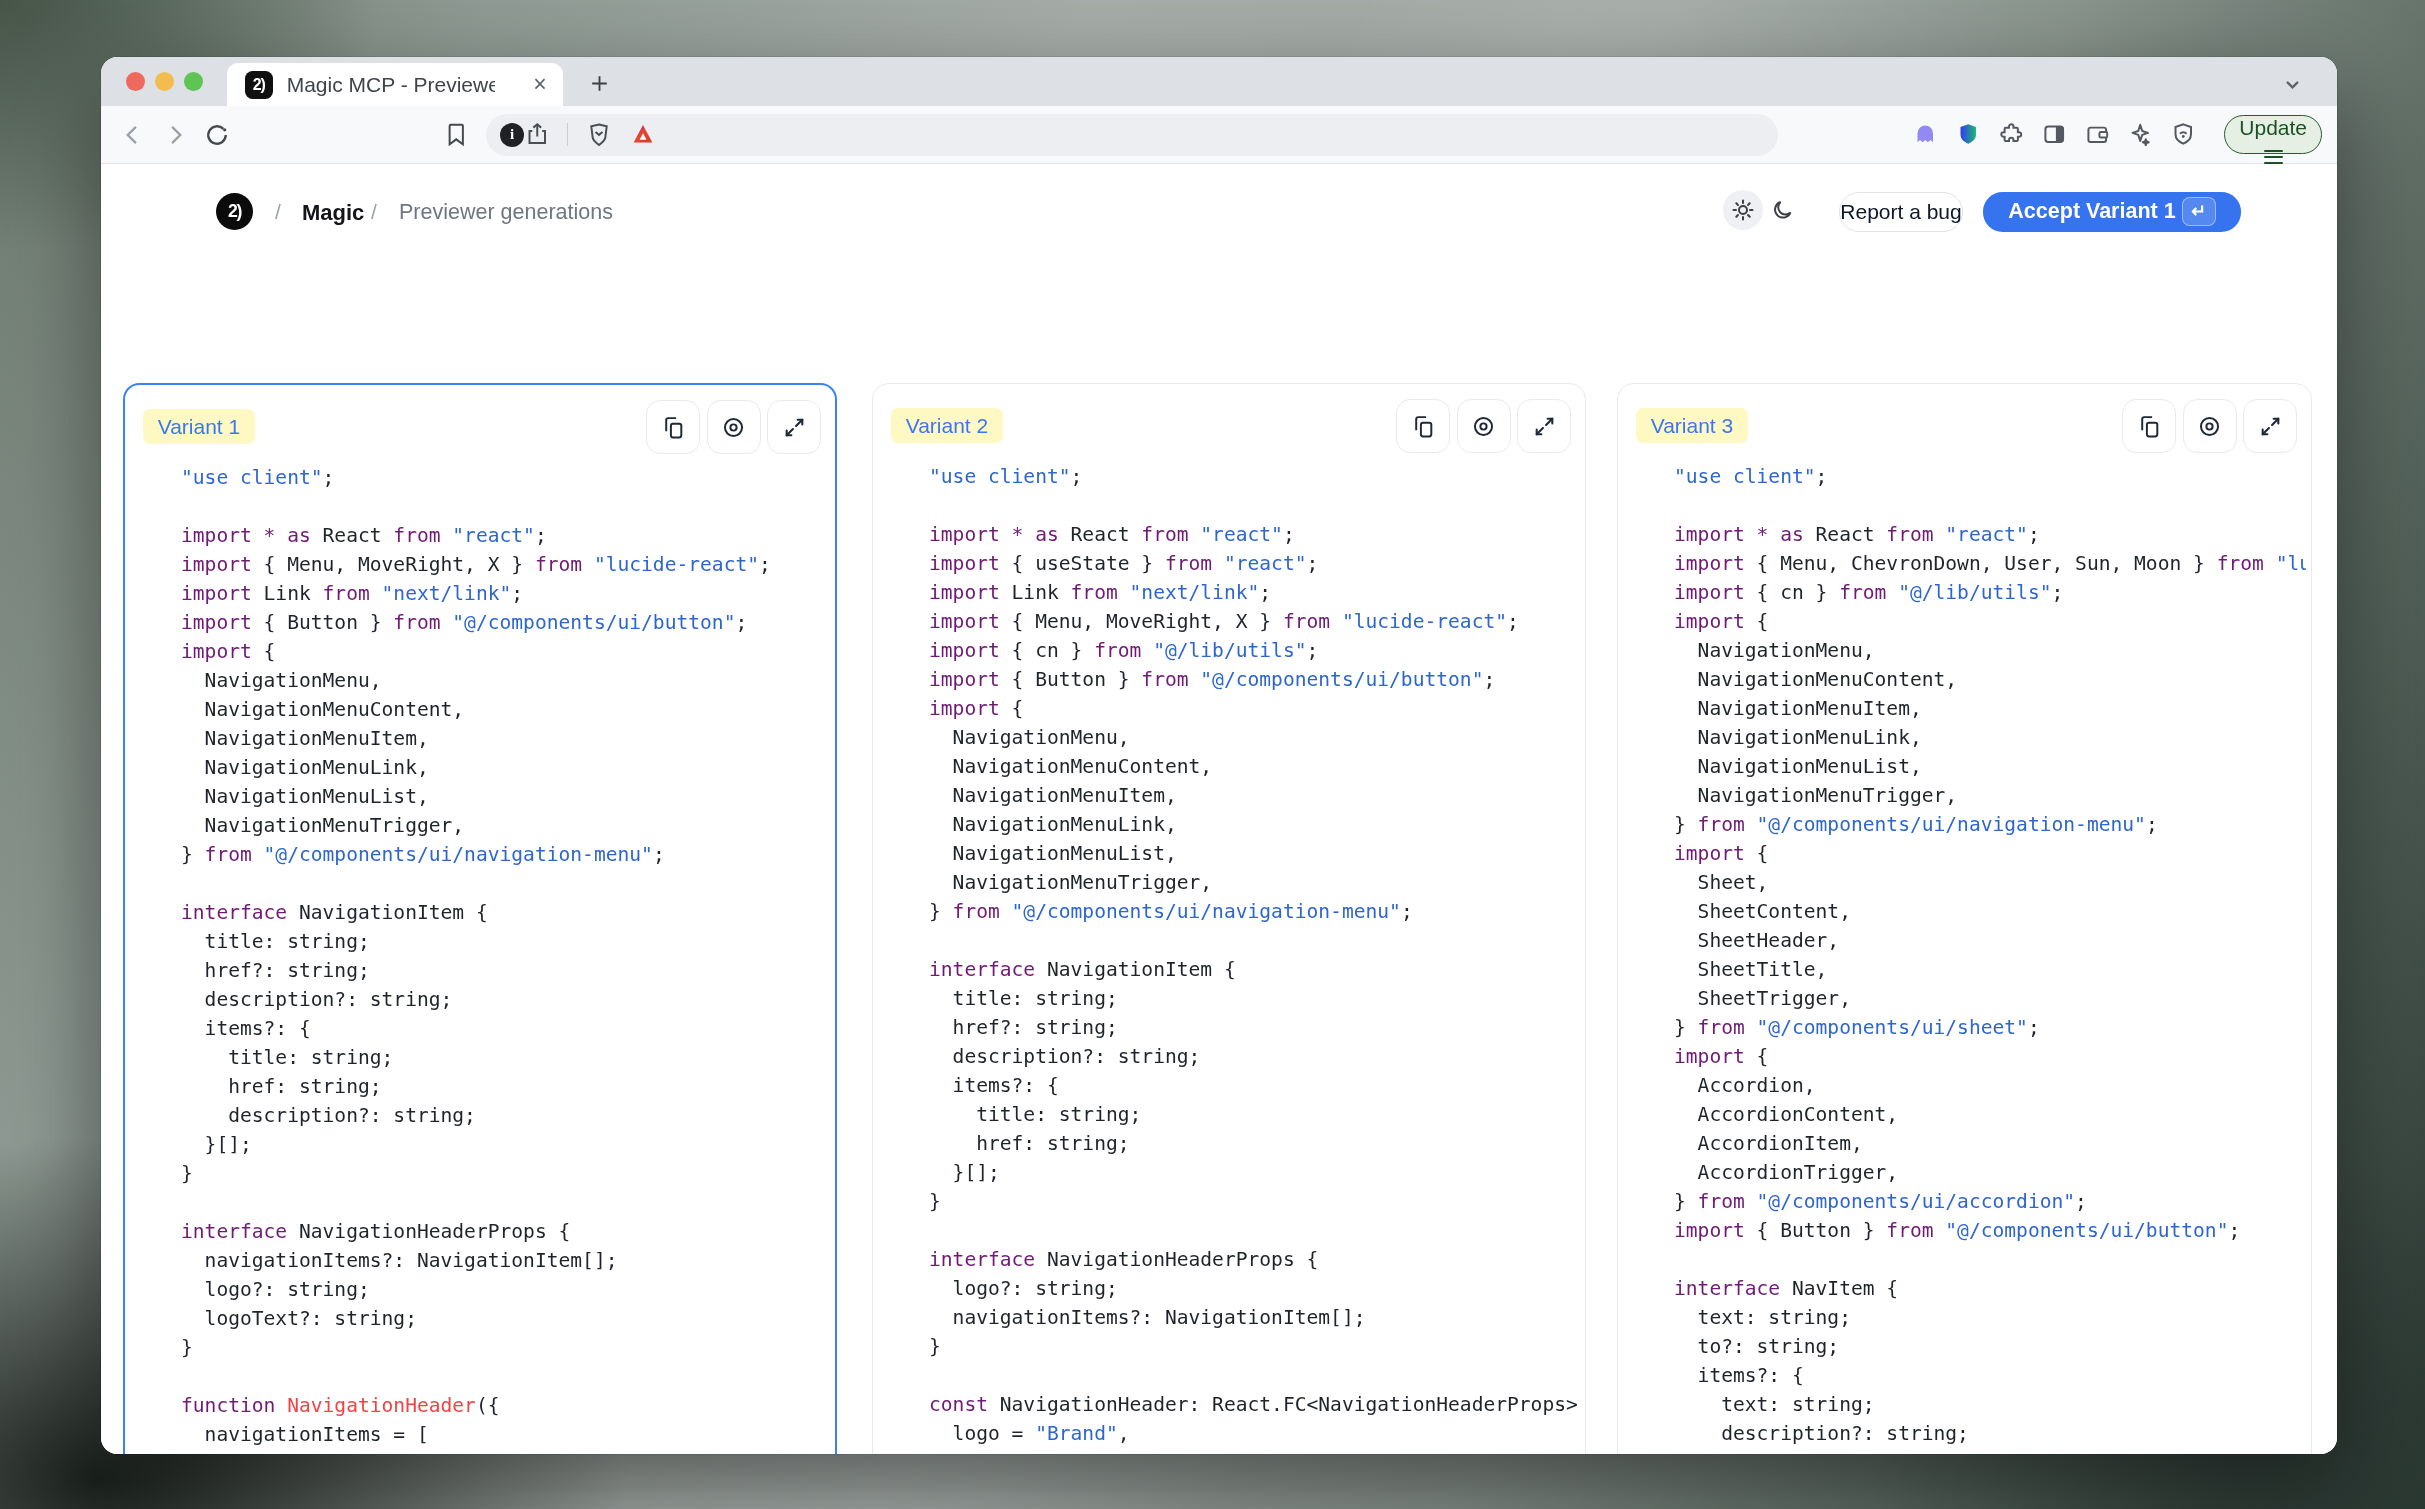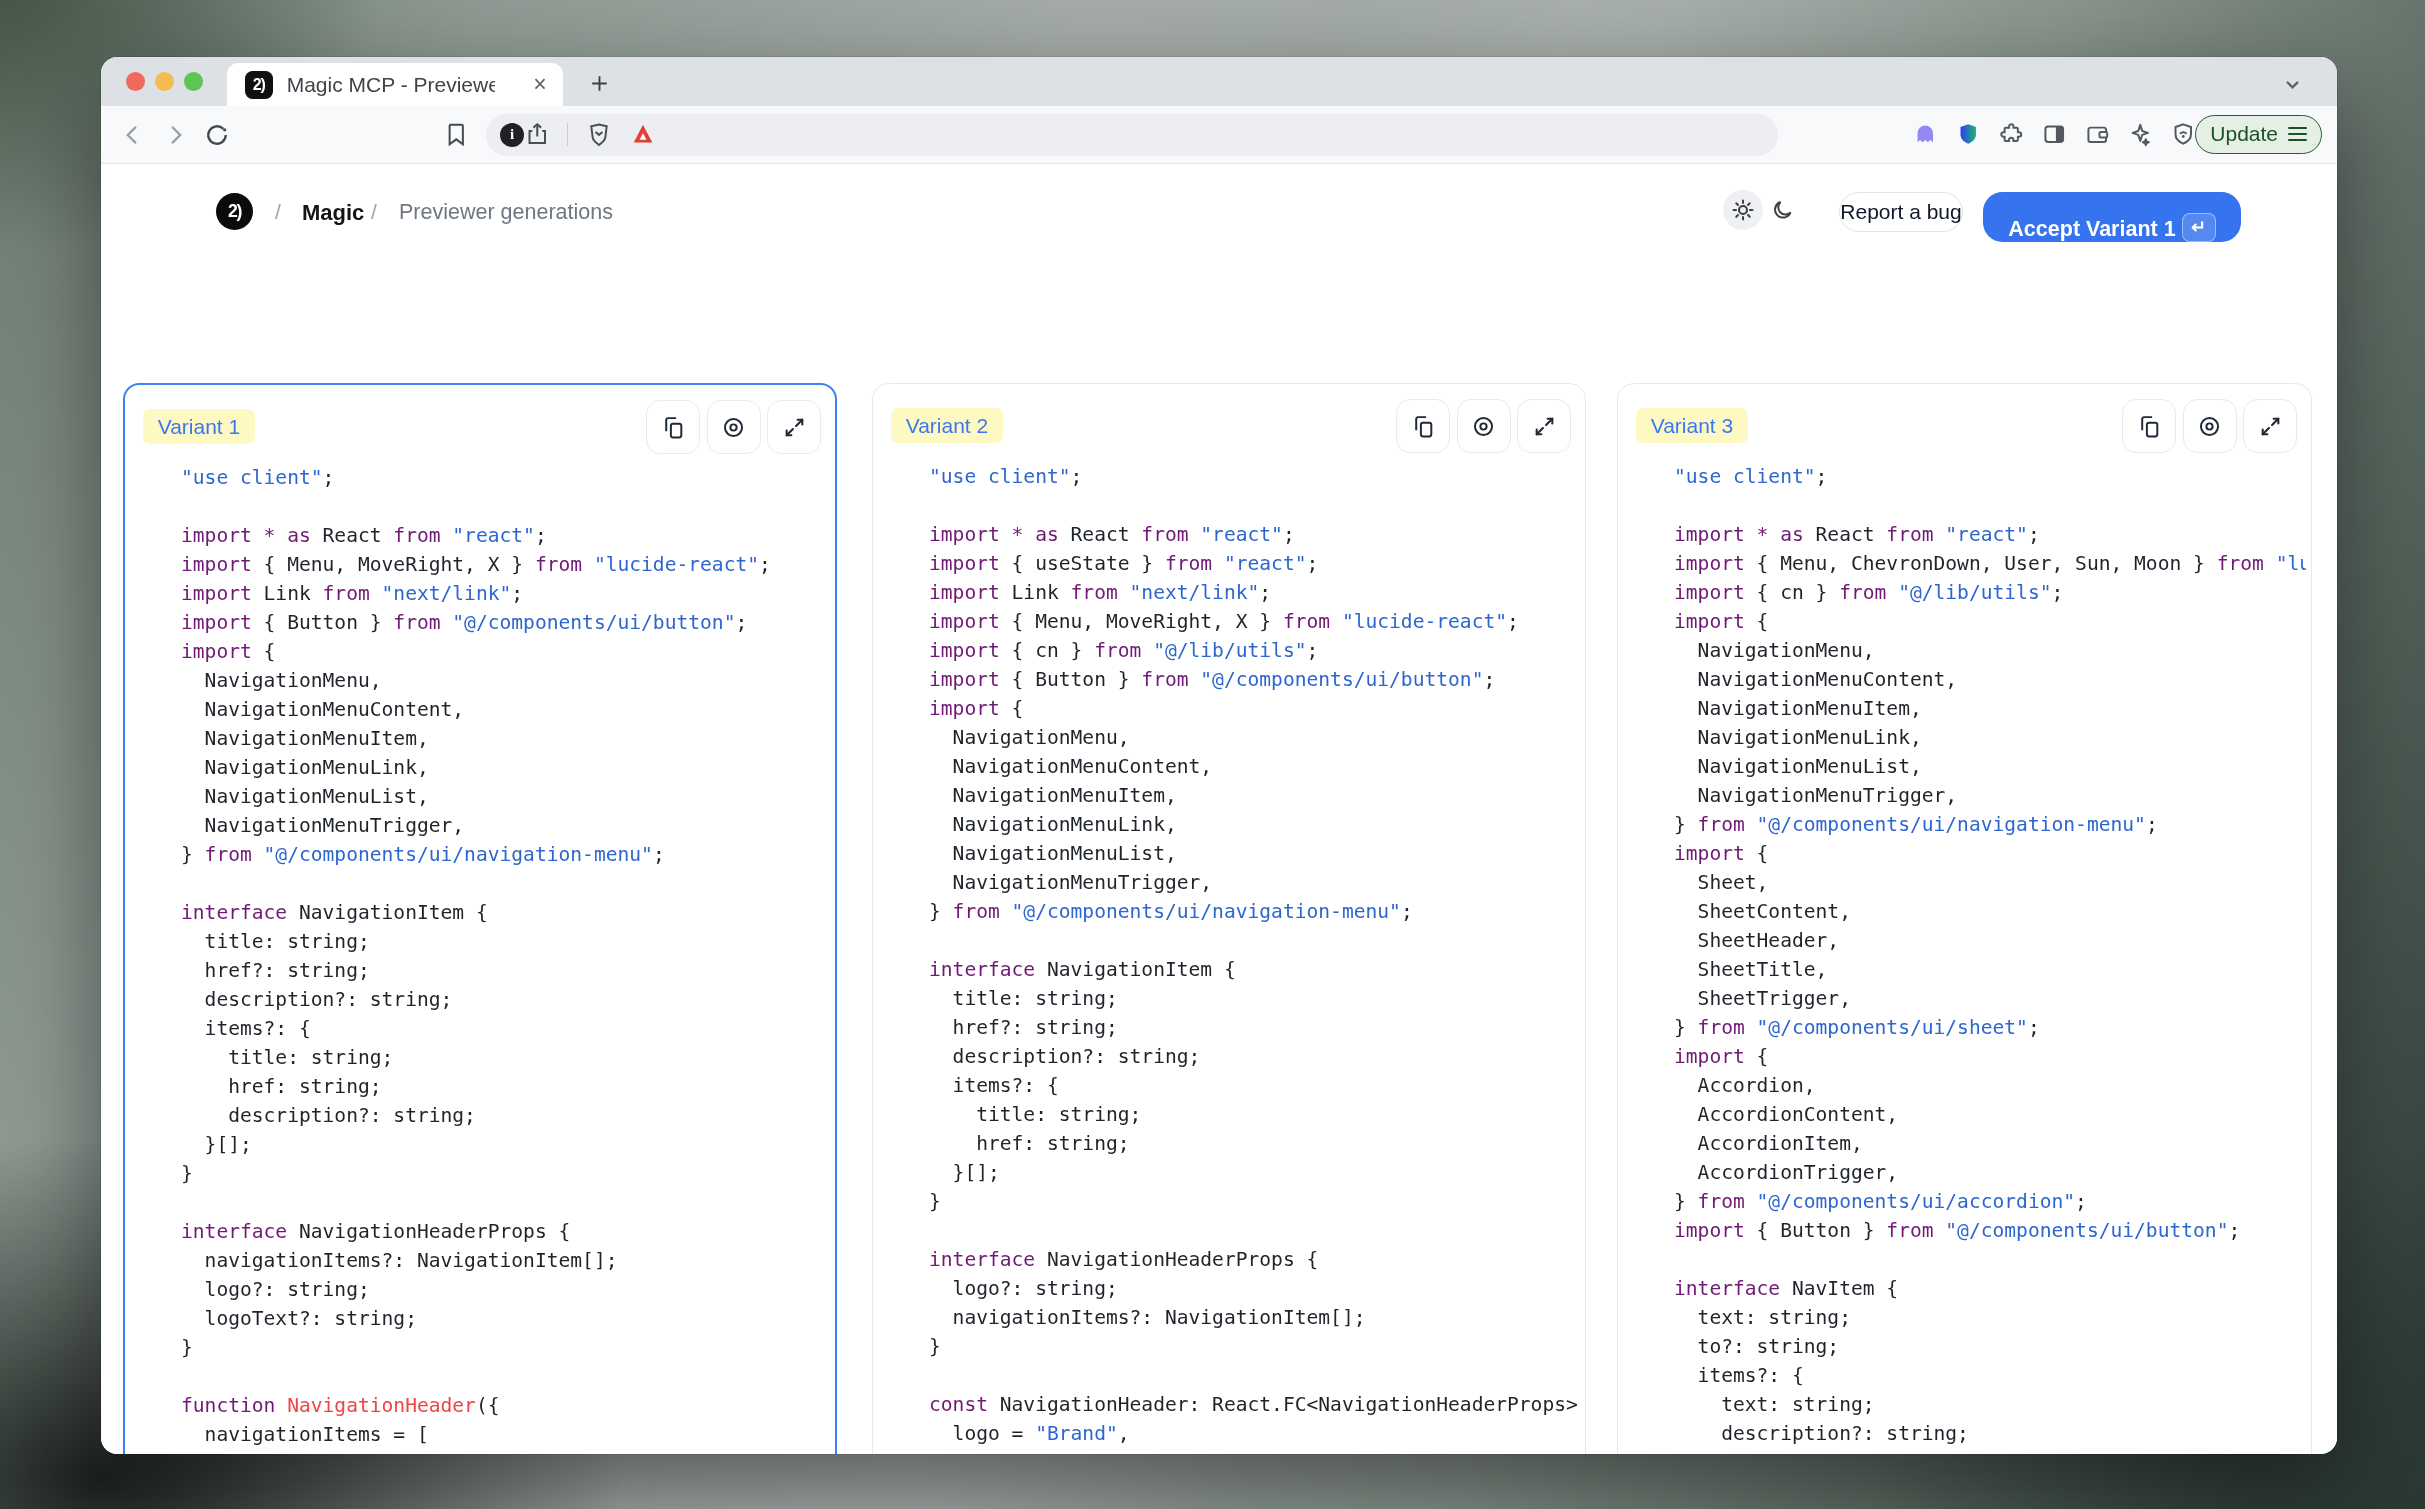"Update" .update-btn { flex-direction: none -> column }
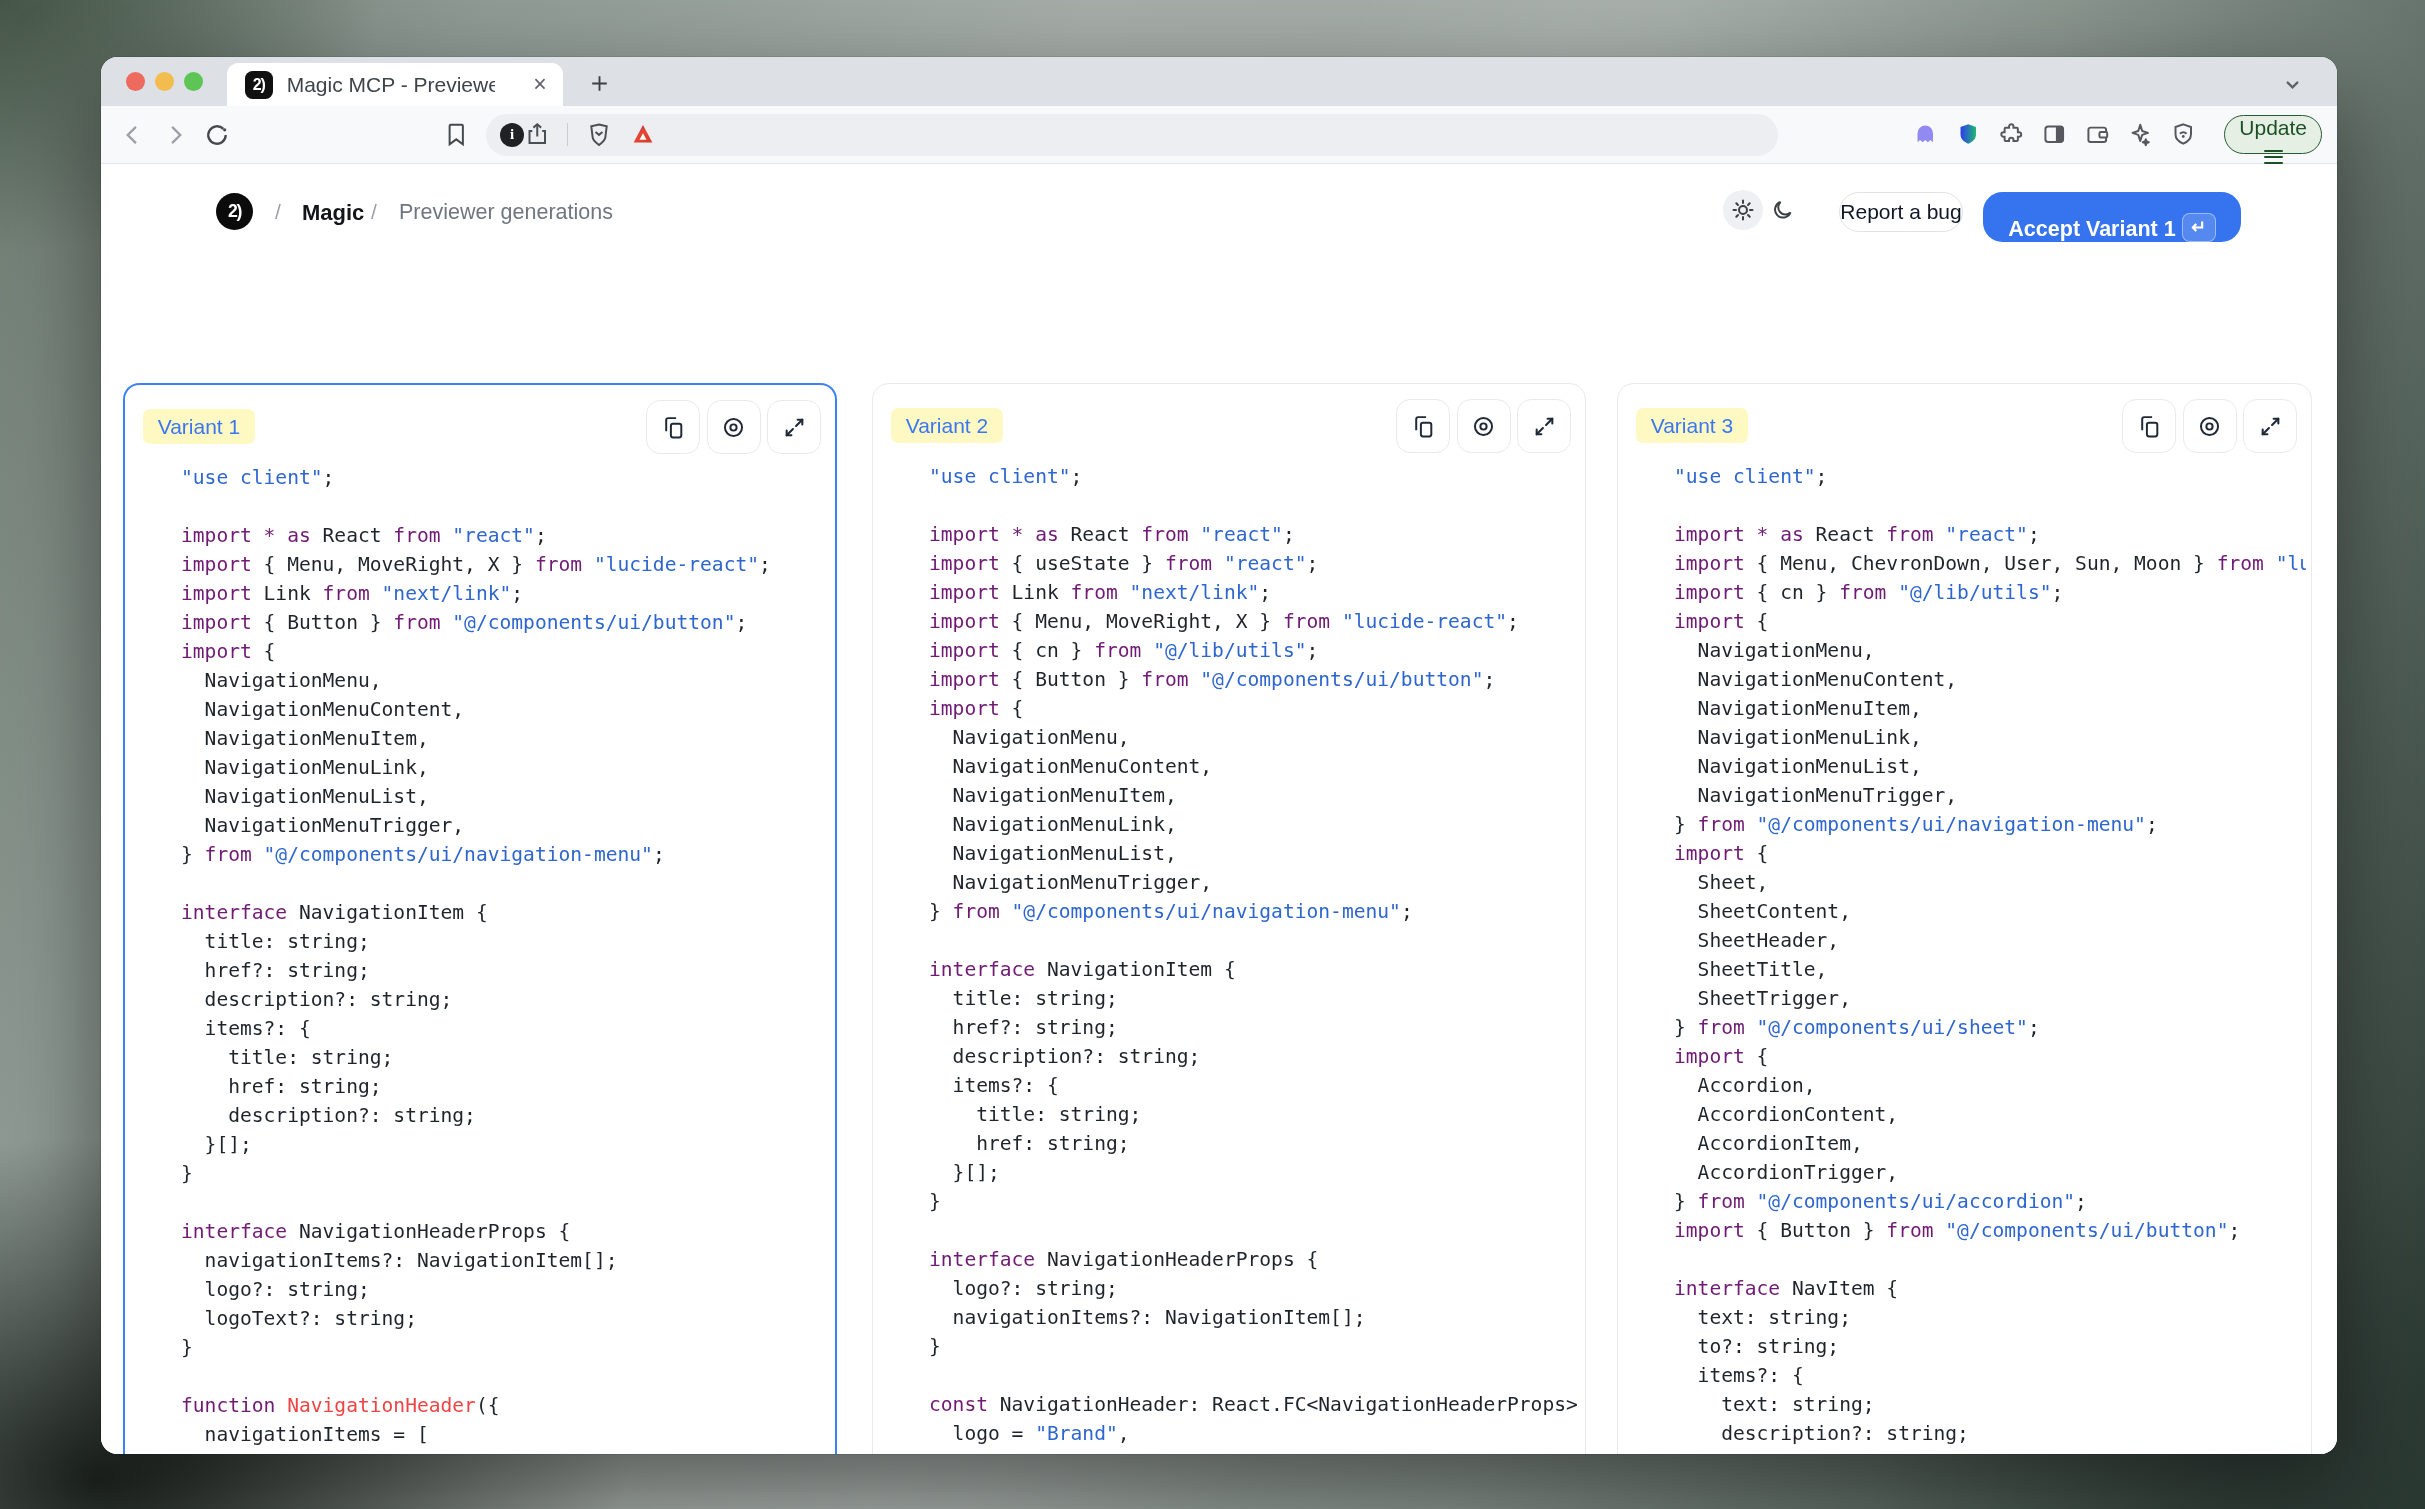"Accept Variant 1" .accept-btn { align-items: flex-end -> center; height: 50px -> 40px }
